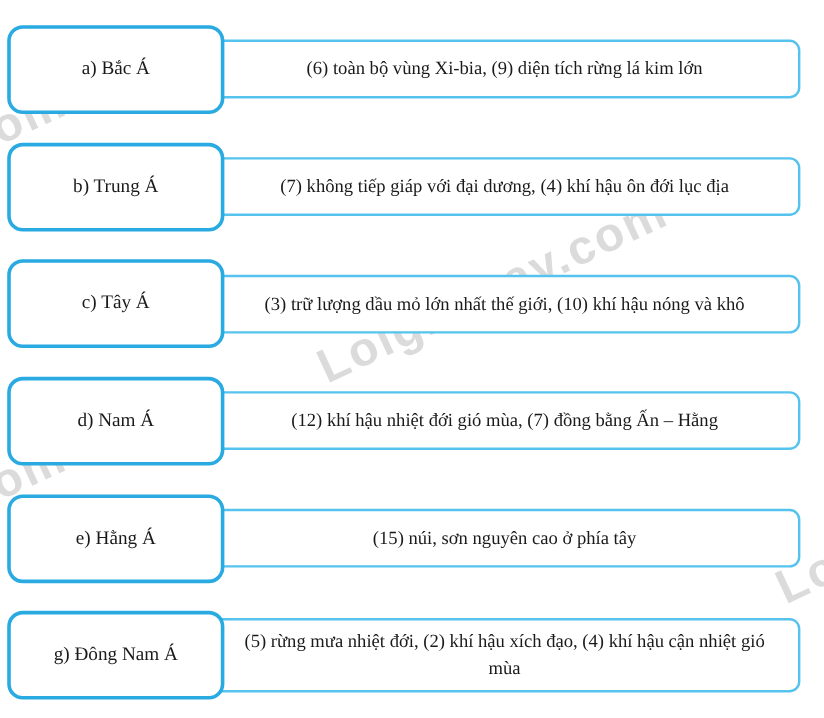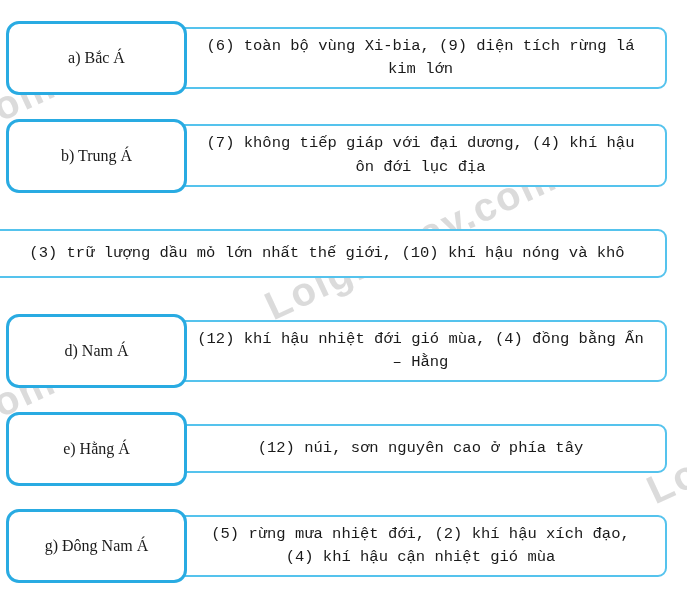"(6) toàn bộ vùng Xi-bia," .feature-box { font-family: Liberation Mono, monospace -> none }
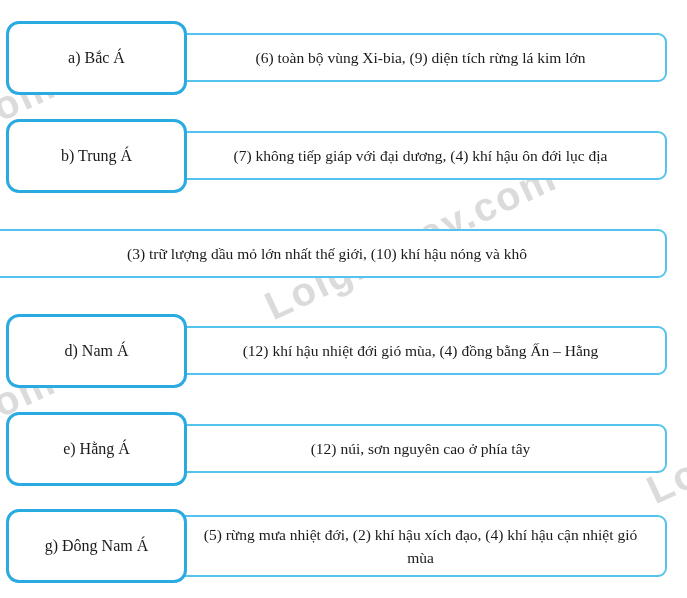"c) Tây Á" div.region-box { html: none -> <div> <span>c) Tây Á</span> </div> }
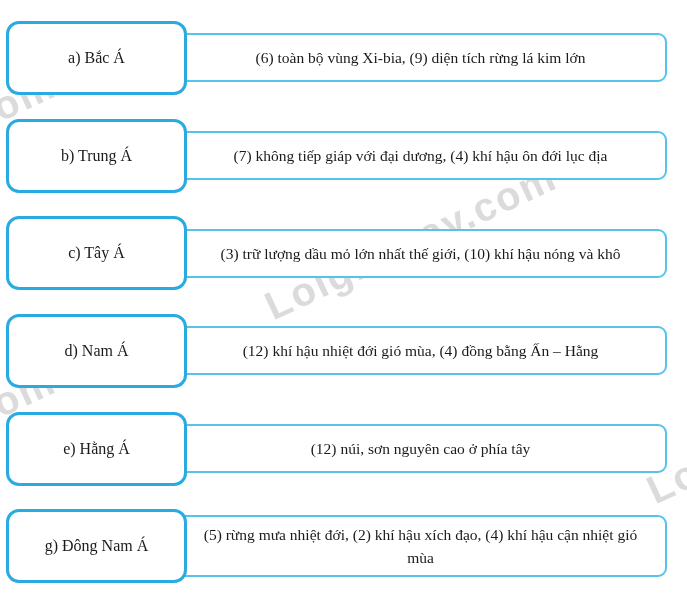"(12) khí hậu nhiệt đới" span.feature-text { text: 4 -> 7 }
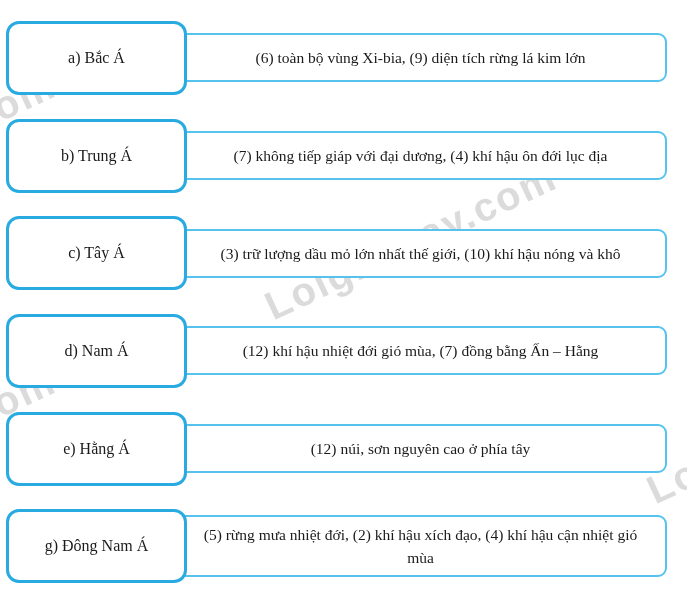"(12) núi, sơn nguyên cao" span.feature-text { text: 12 -> 15 }
